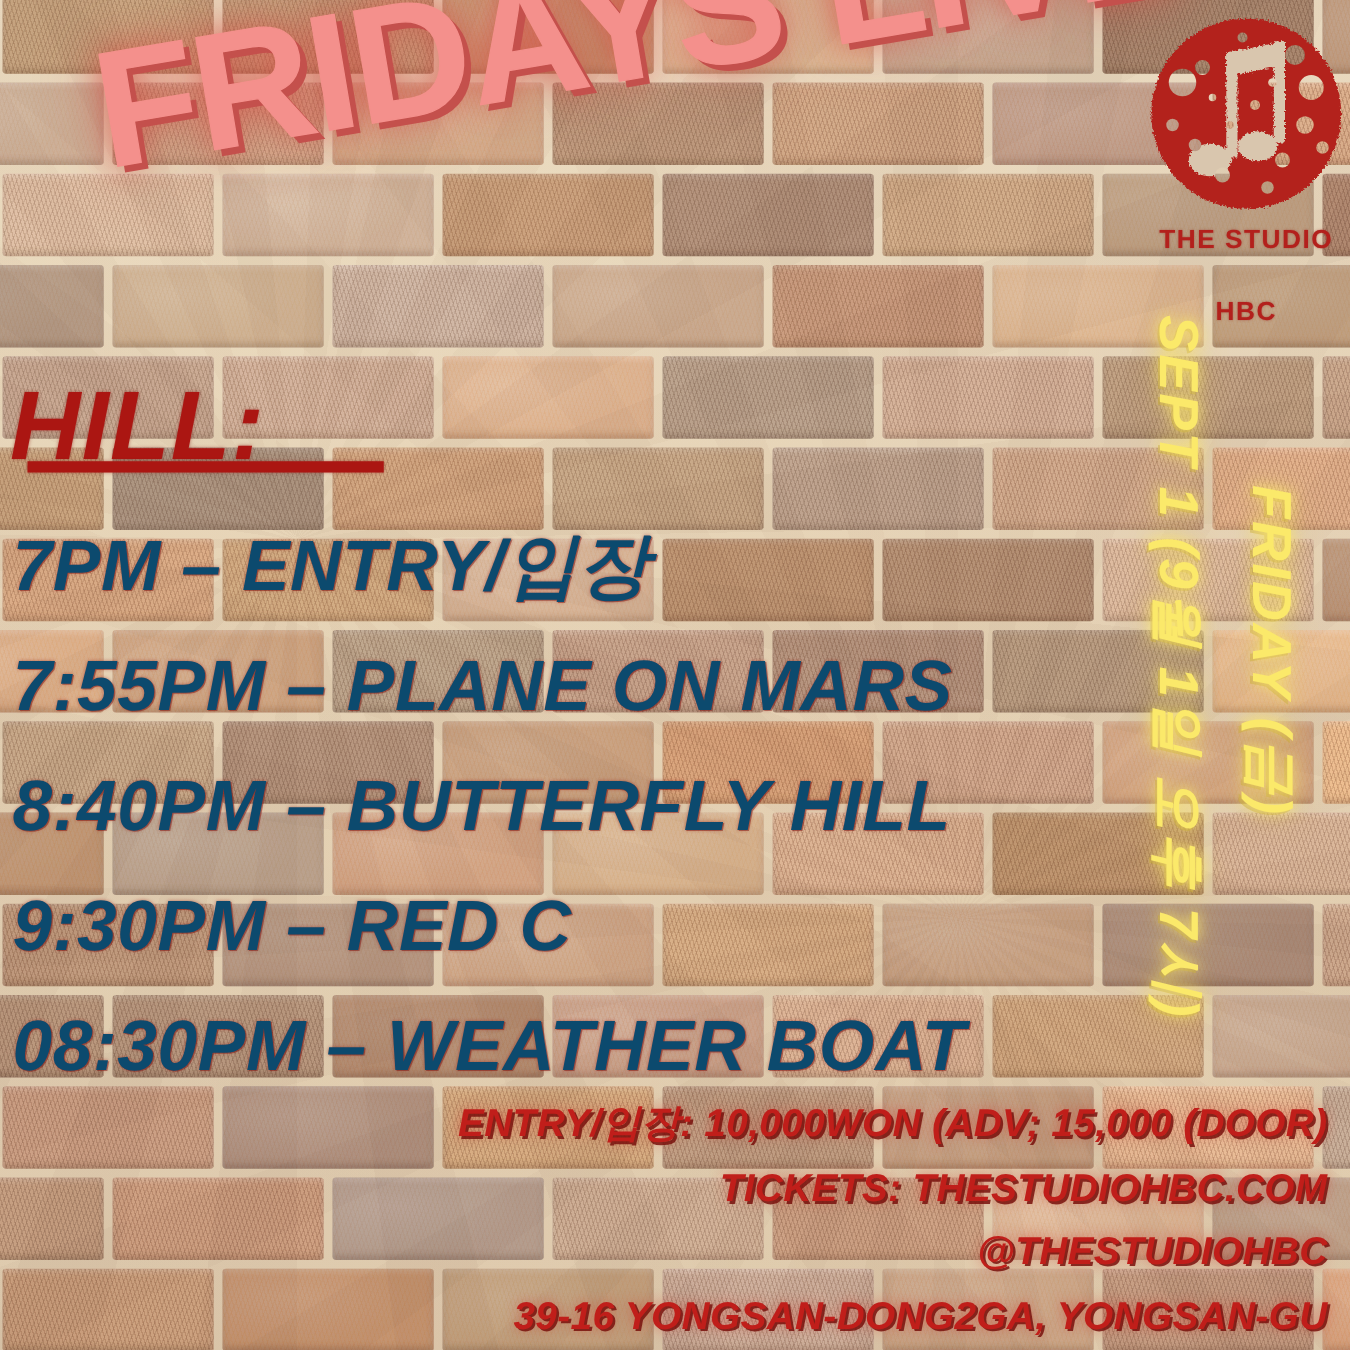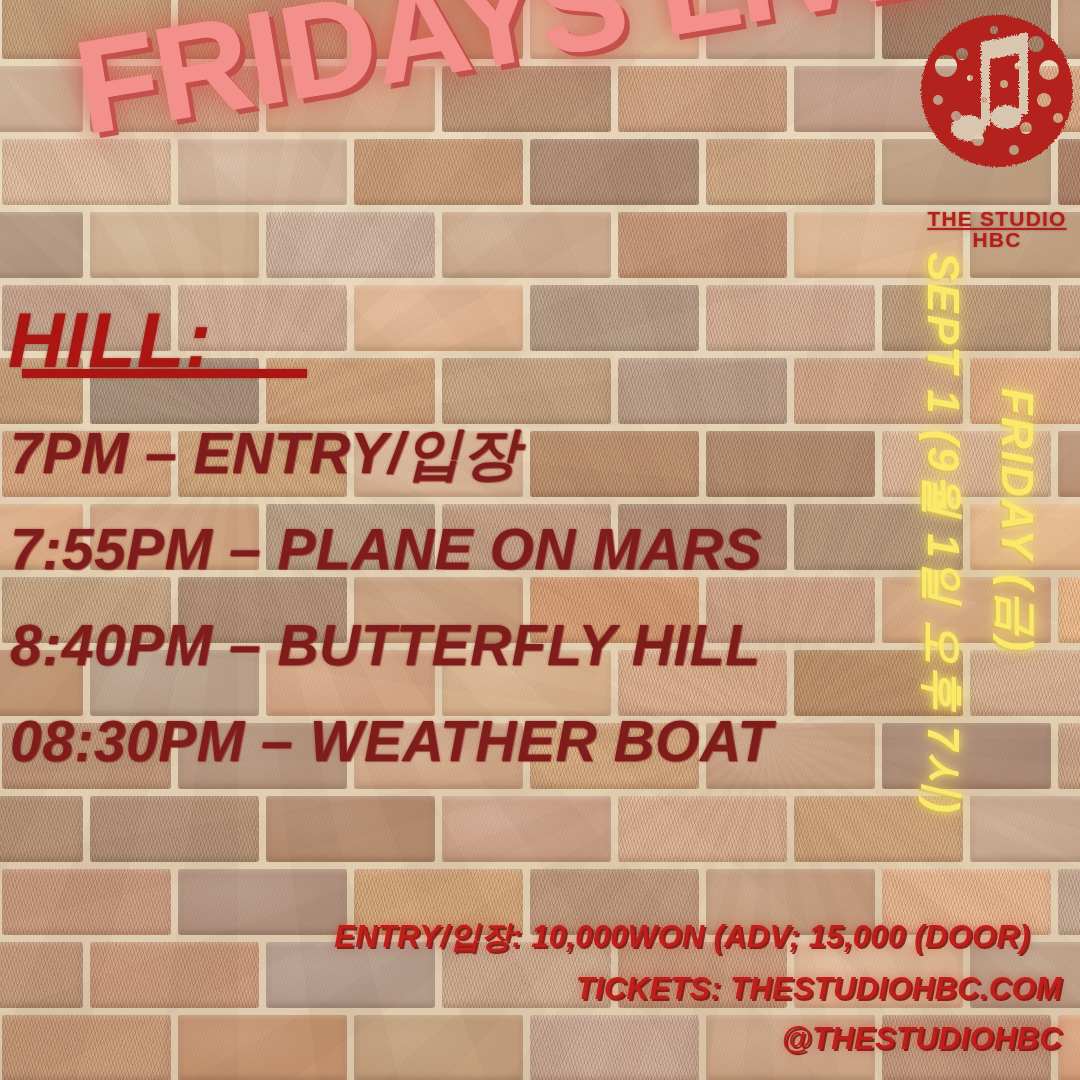"THE STUDIO" #logo-line1 { text-decoration: underline -> none; top: 201px -> 174px }
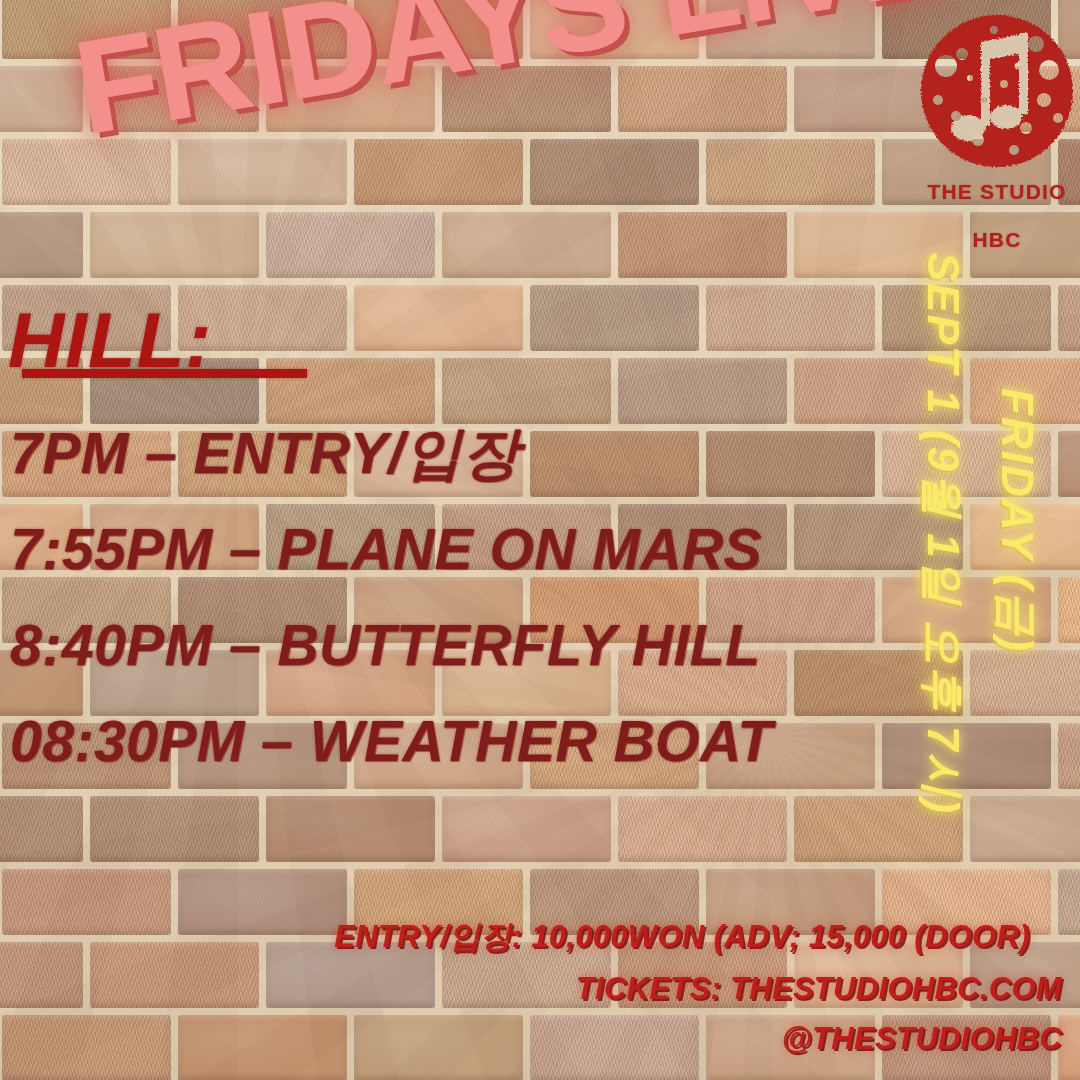"HBC" #logo-line2 { top: 222px -> 232px }
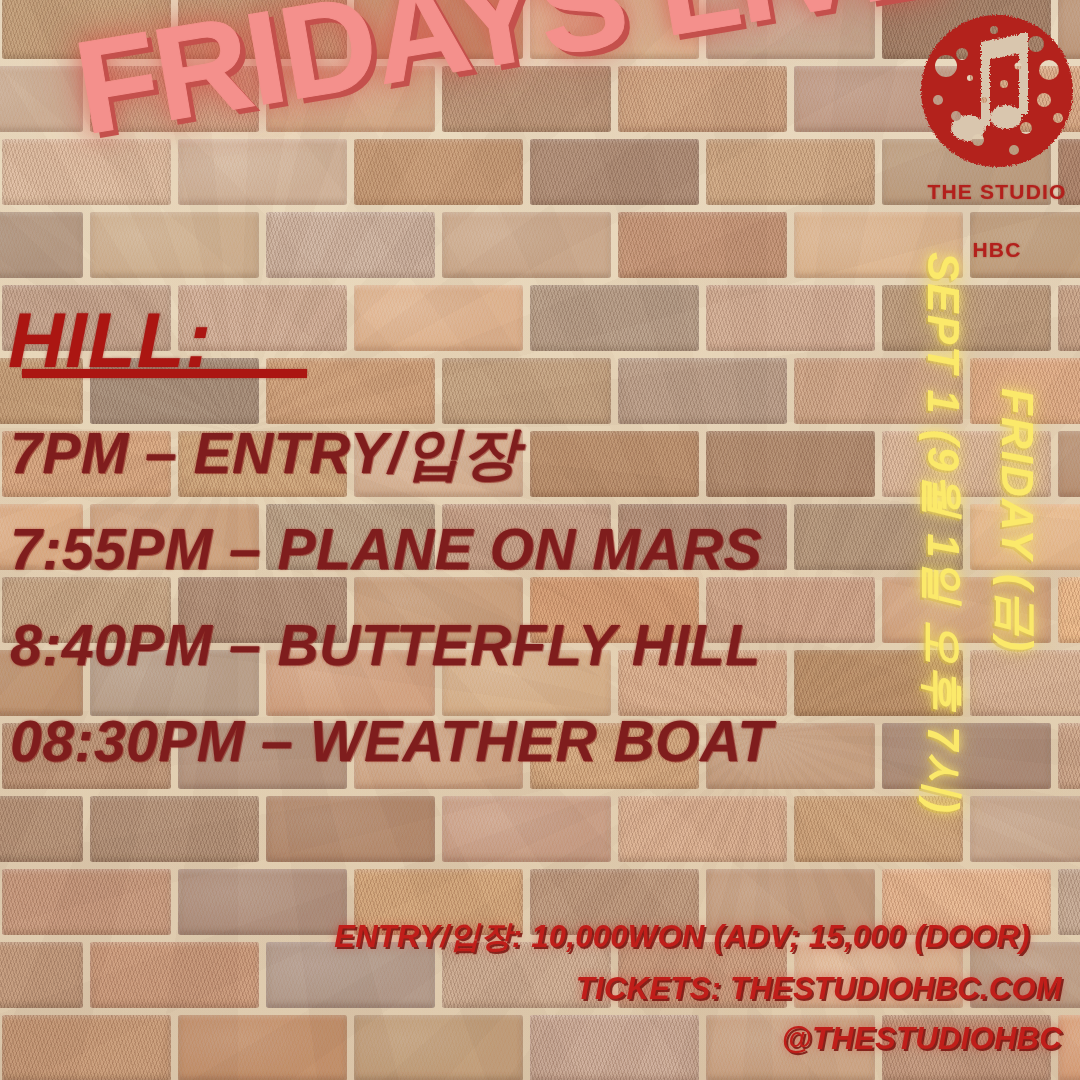"7PM – ENTRY/입장" .lineup-row { color: #7f1d1d -> #0c4a6e }
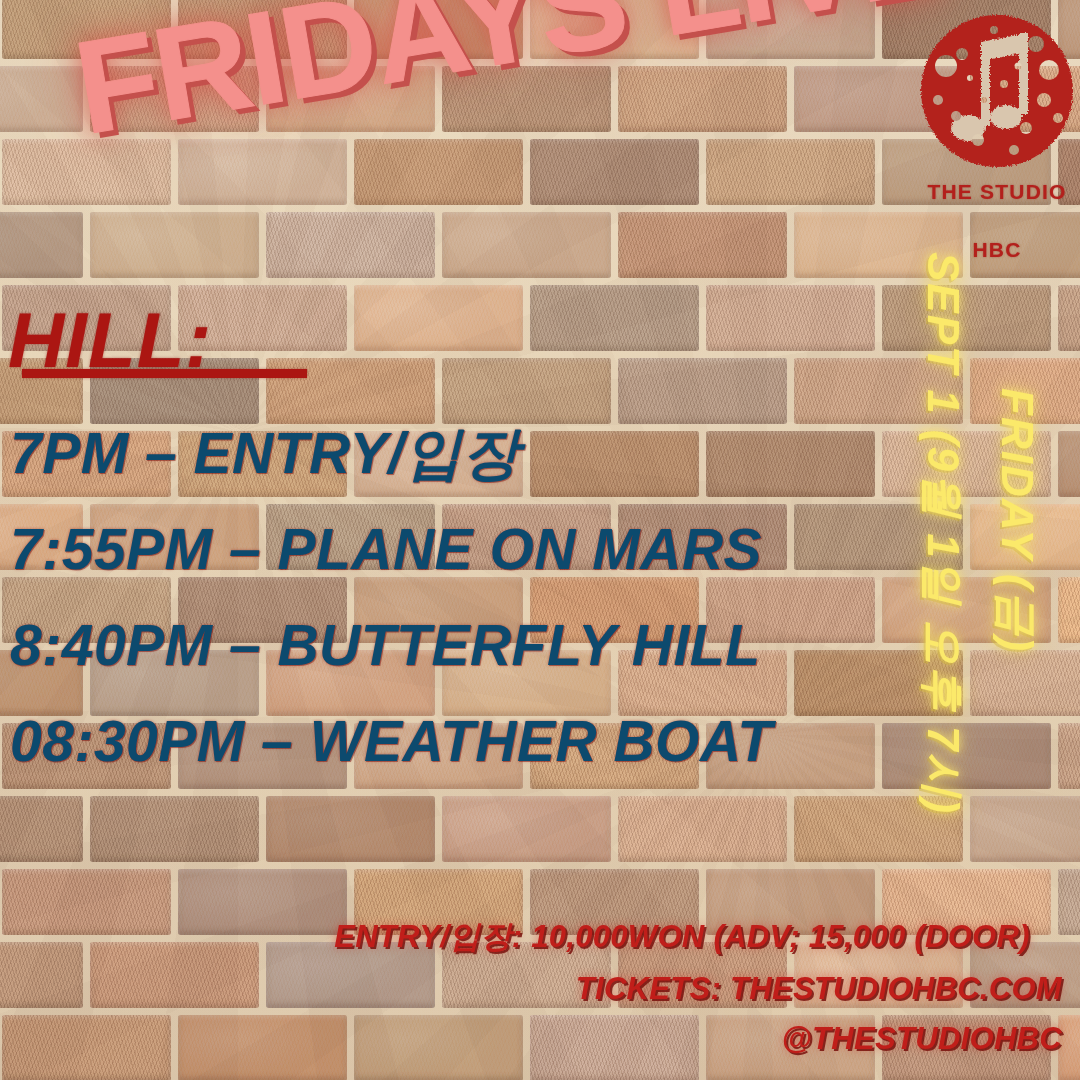"9:30PM – RED C" div.lineup-row { html: none -> <div>9:30PM – RED C</div> }
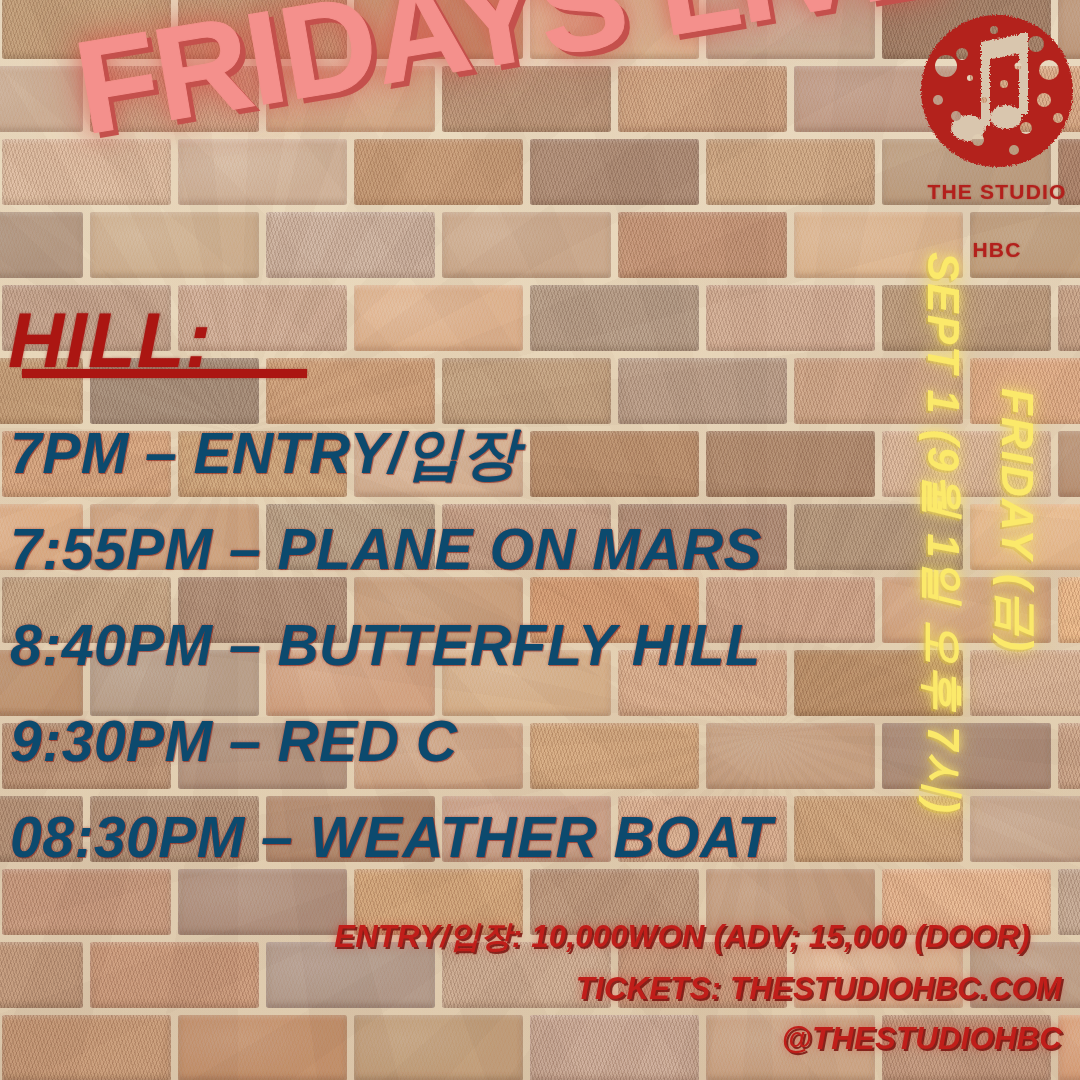"ENTRY/입장: 10,000WON (ADV; 15,000 (DOOR)" #foot-price { text-align: center -> none }
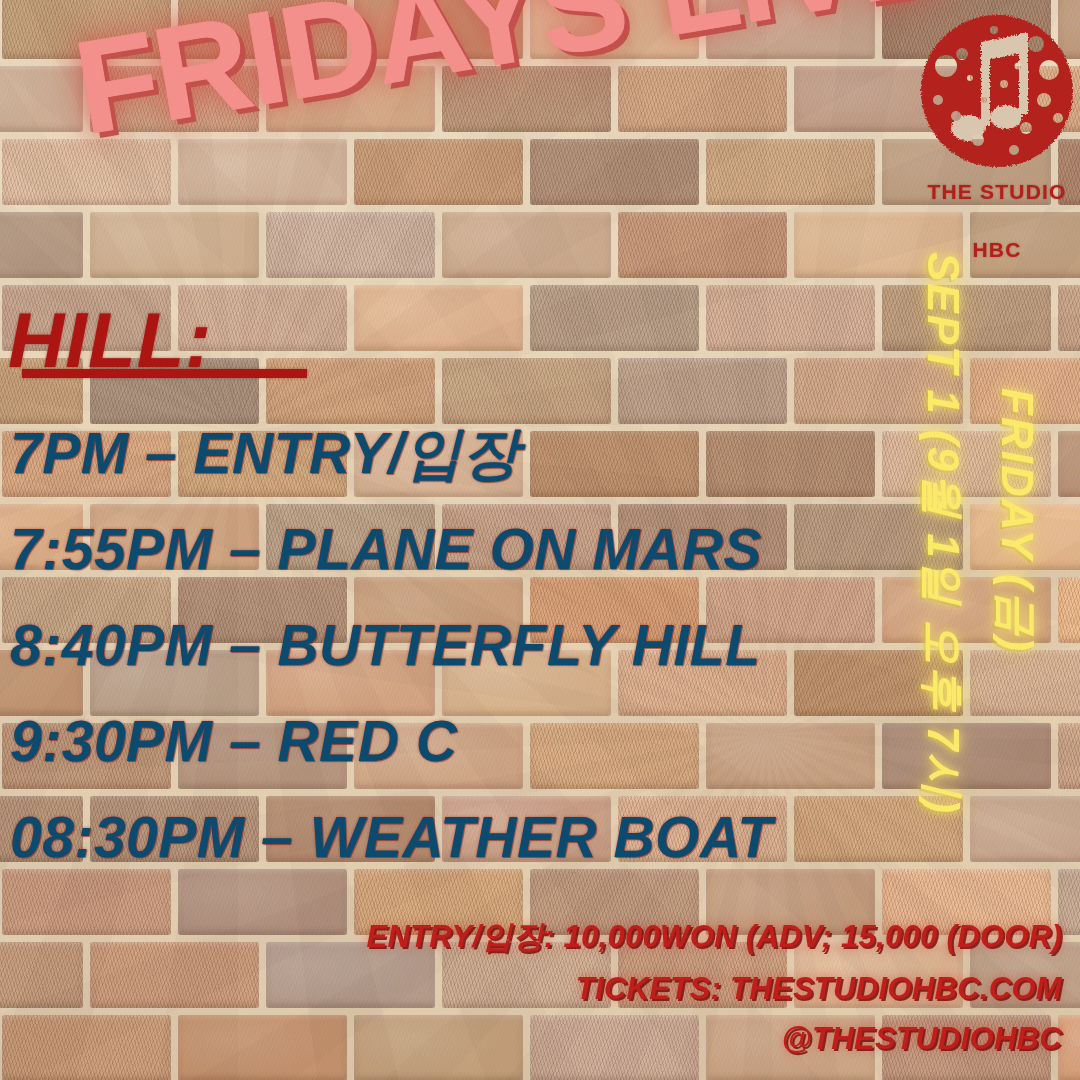"39-16 YONGSAN-DONG2GA, YONGSAN-GU" div.foot-line { html: none -> <div>39-16 YONGSAN-DONG2GA, YONGSAN-GU</div> }
